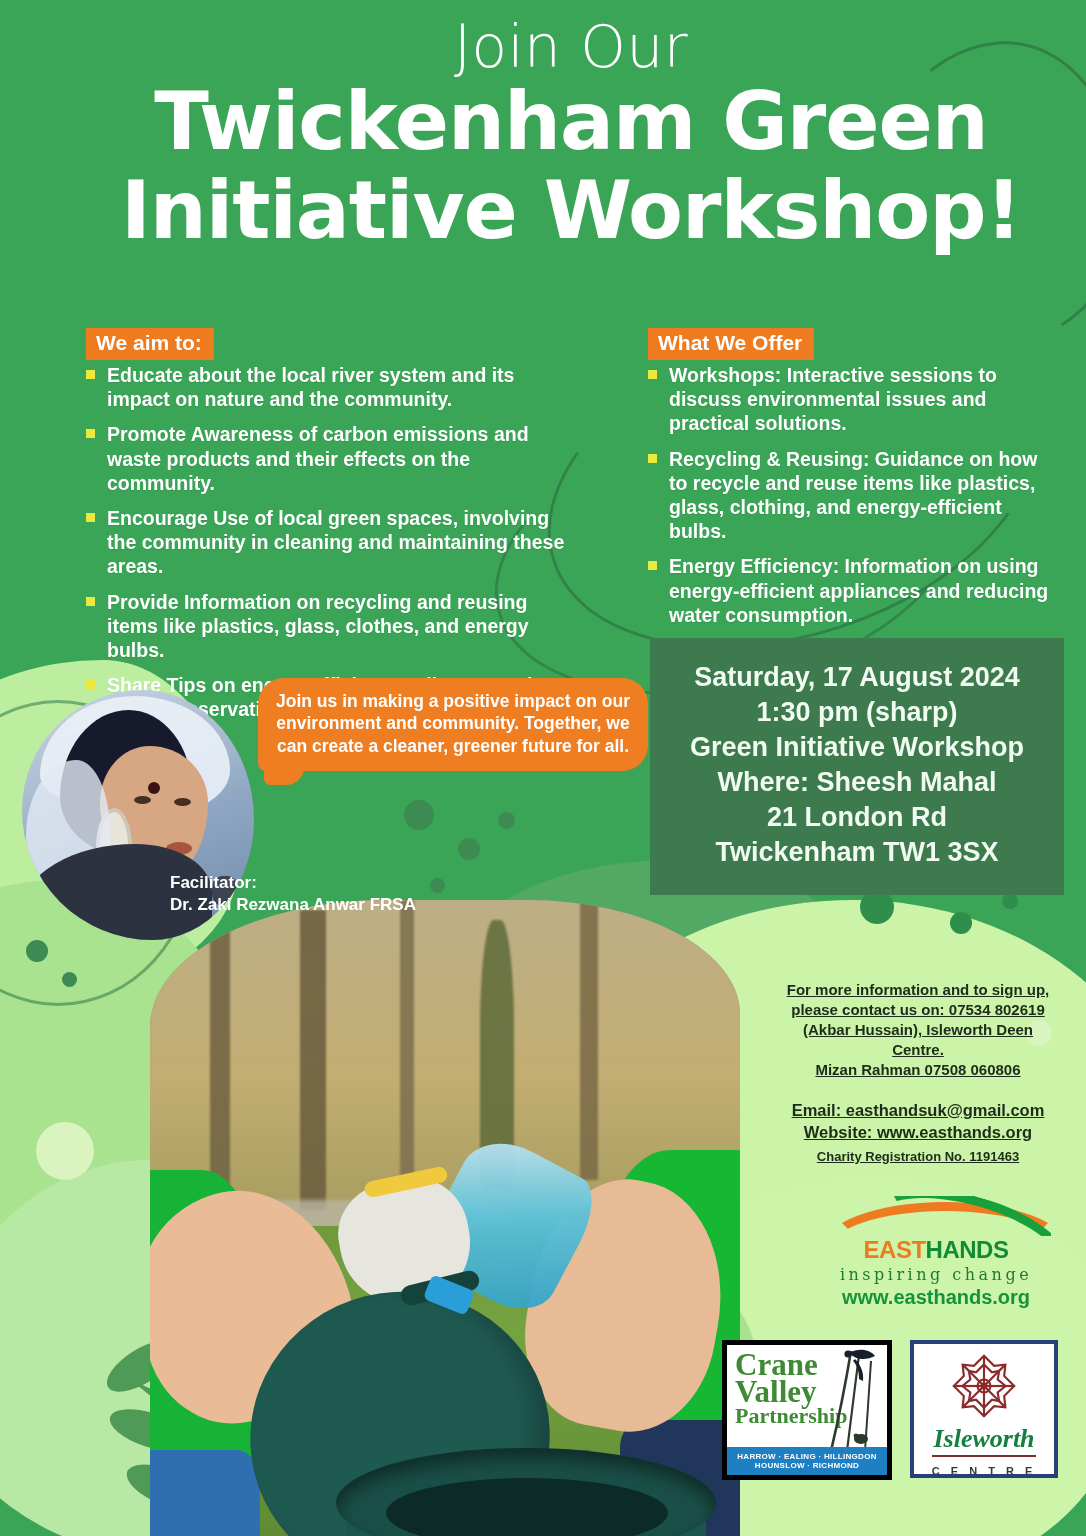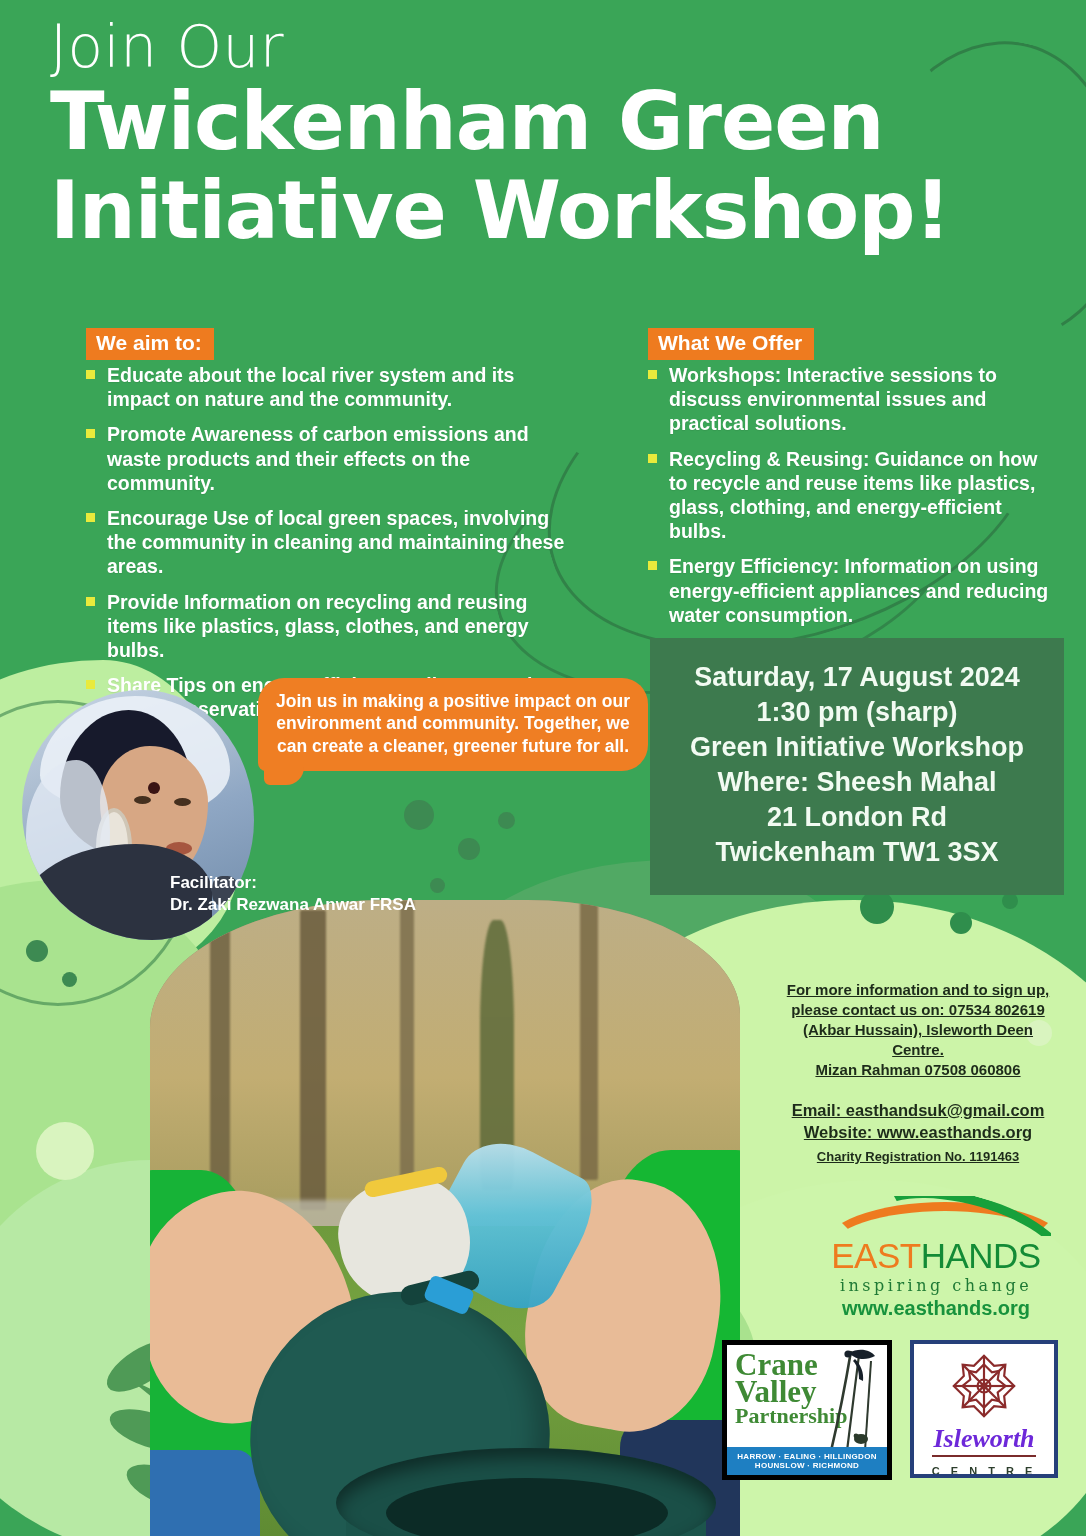"Join Our" .headline { left: 8px -> 14px; text-align: none -> center }
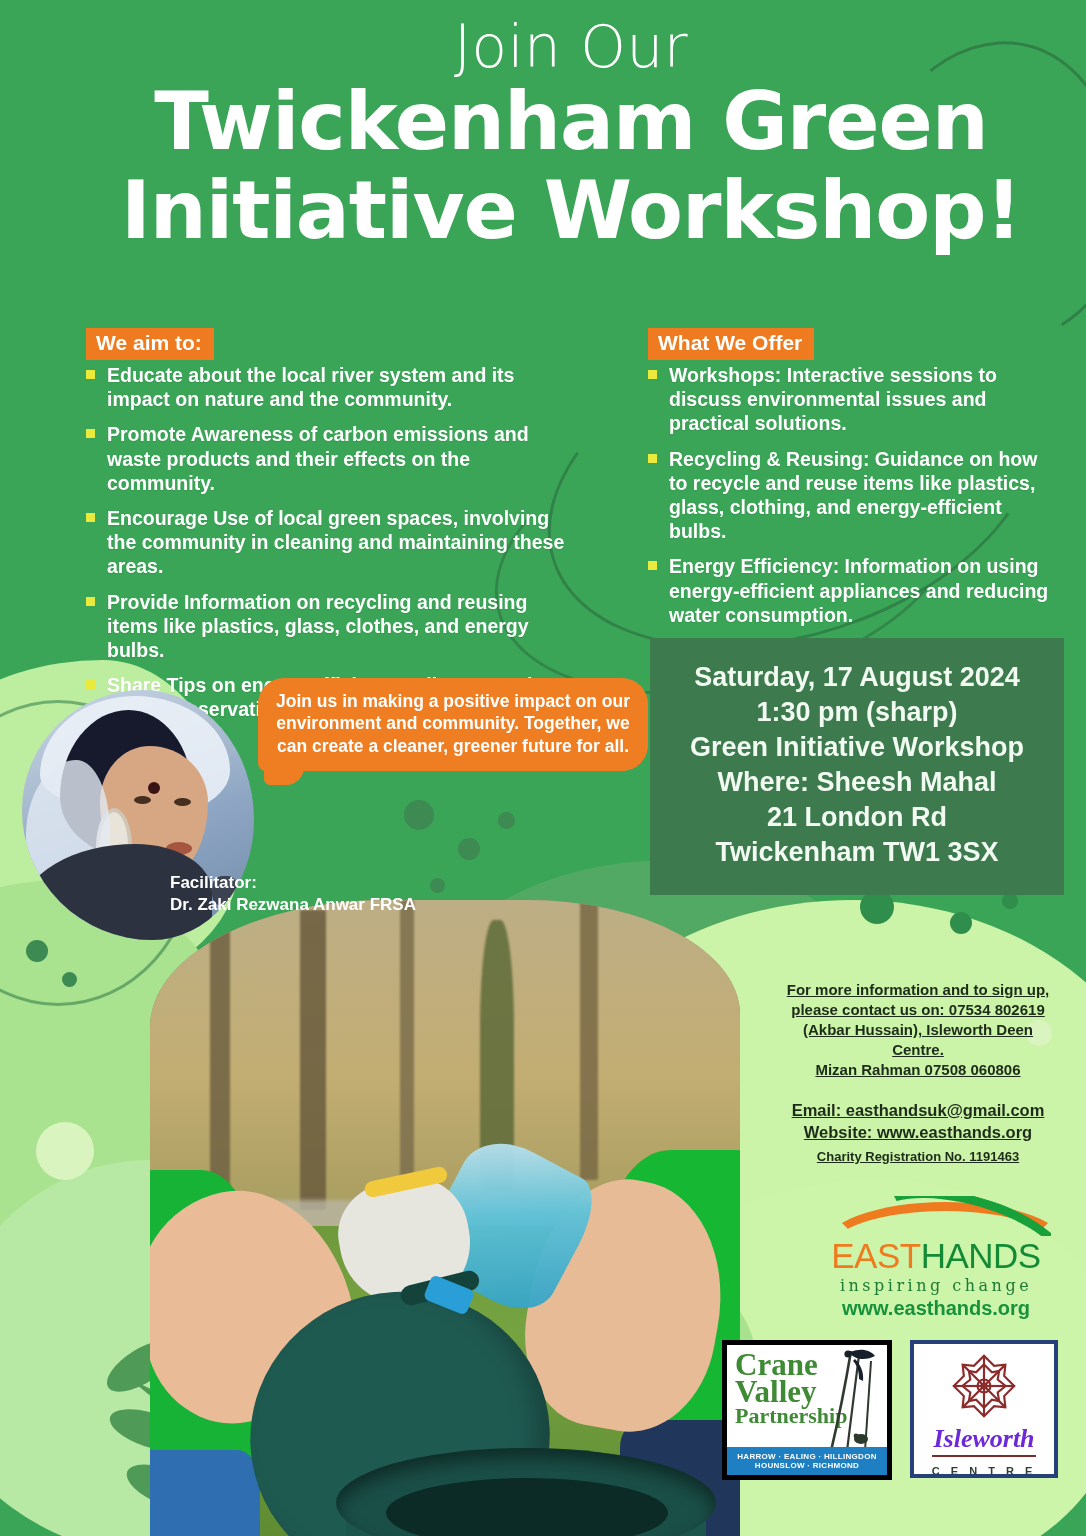"EASTHANDS" .eh-word { font-size: 35px -> 24px; font-weight: 400 -> 700 }
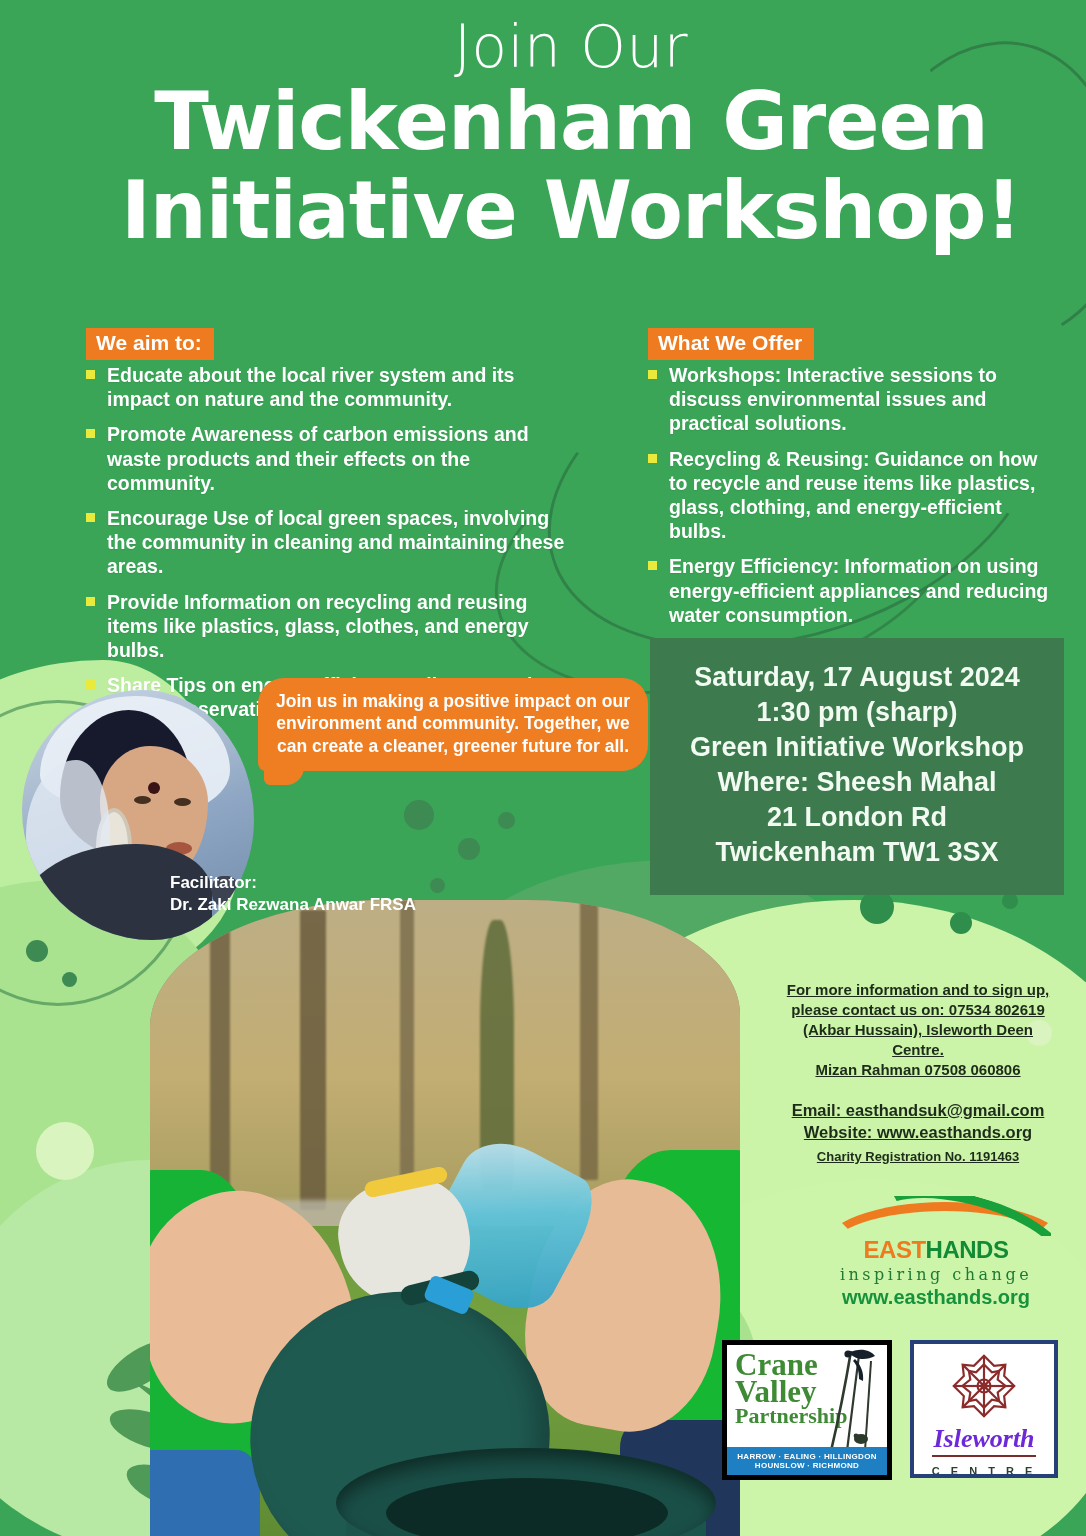"Isleworth" .isl .n { color: #6d28d9 -> #15803d }
